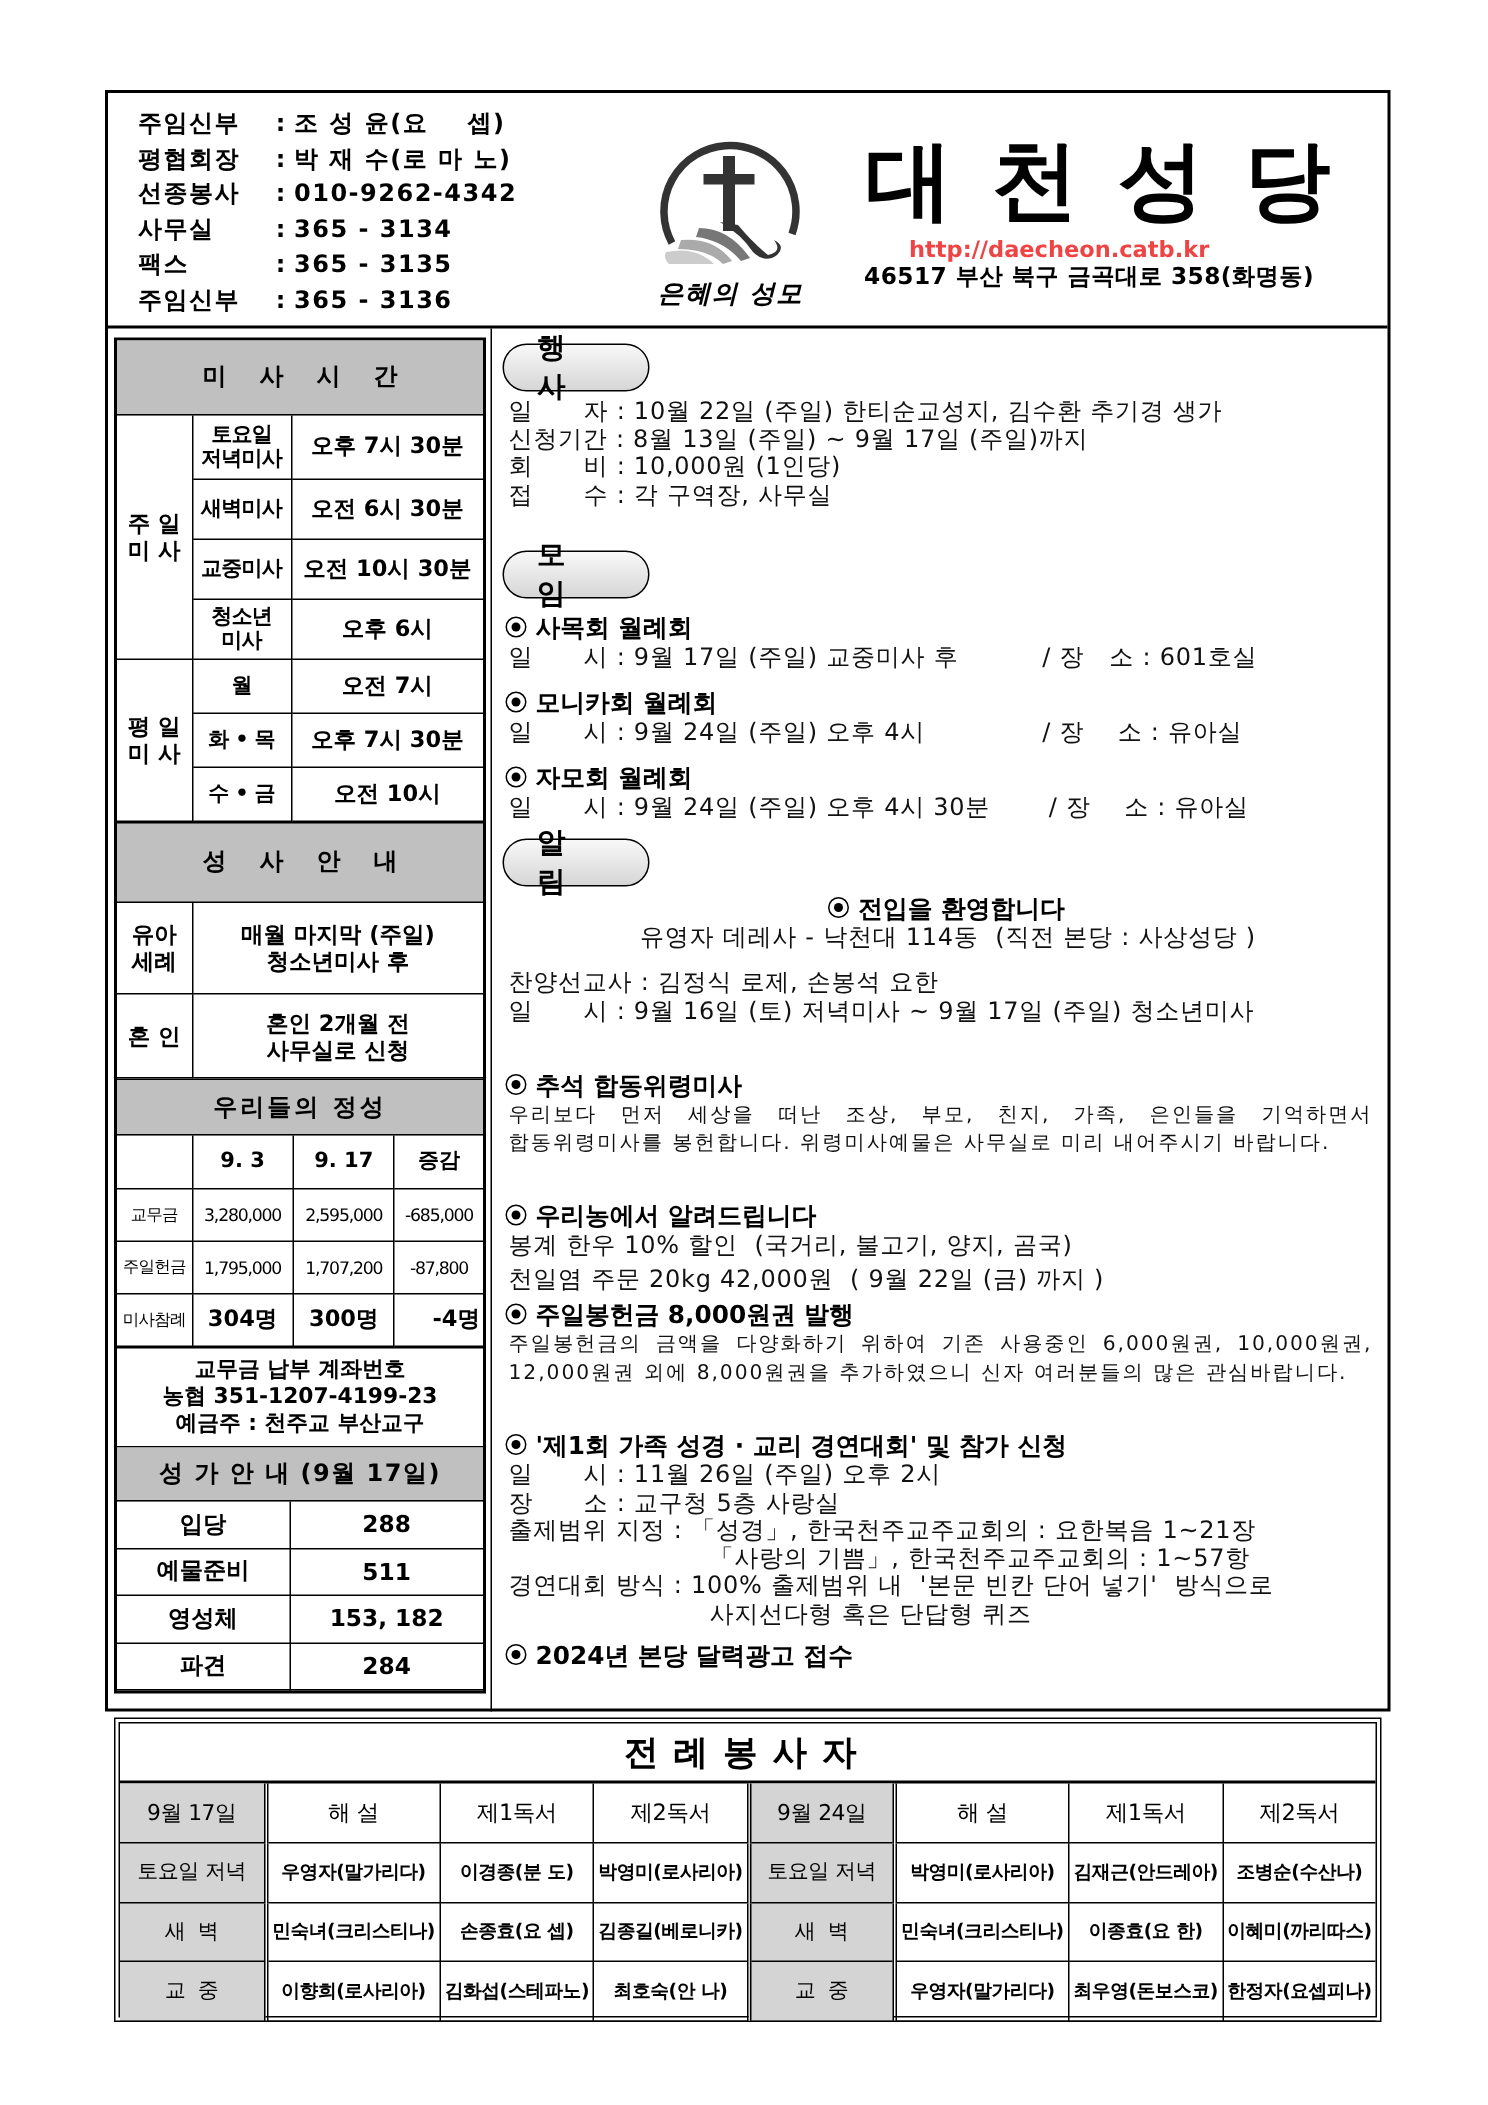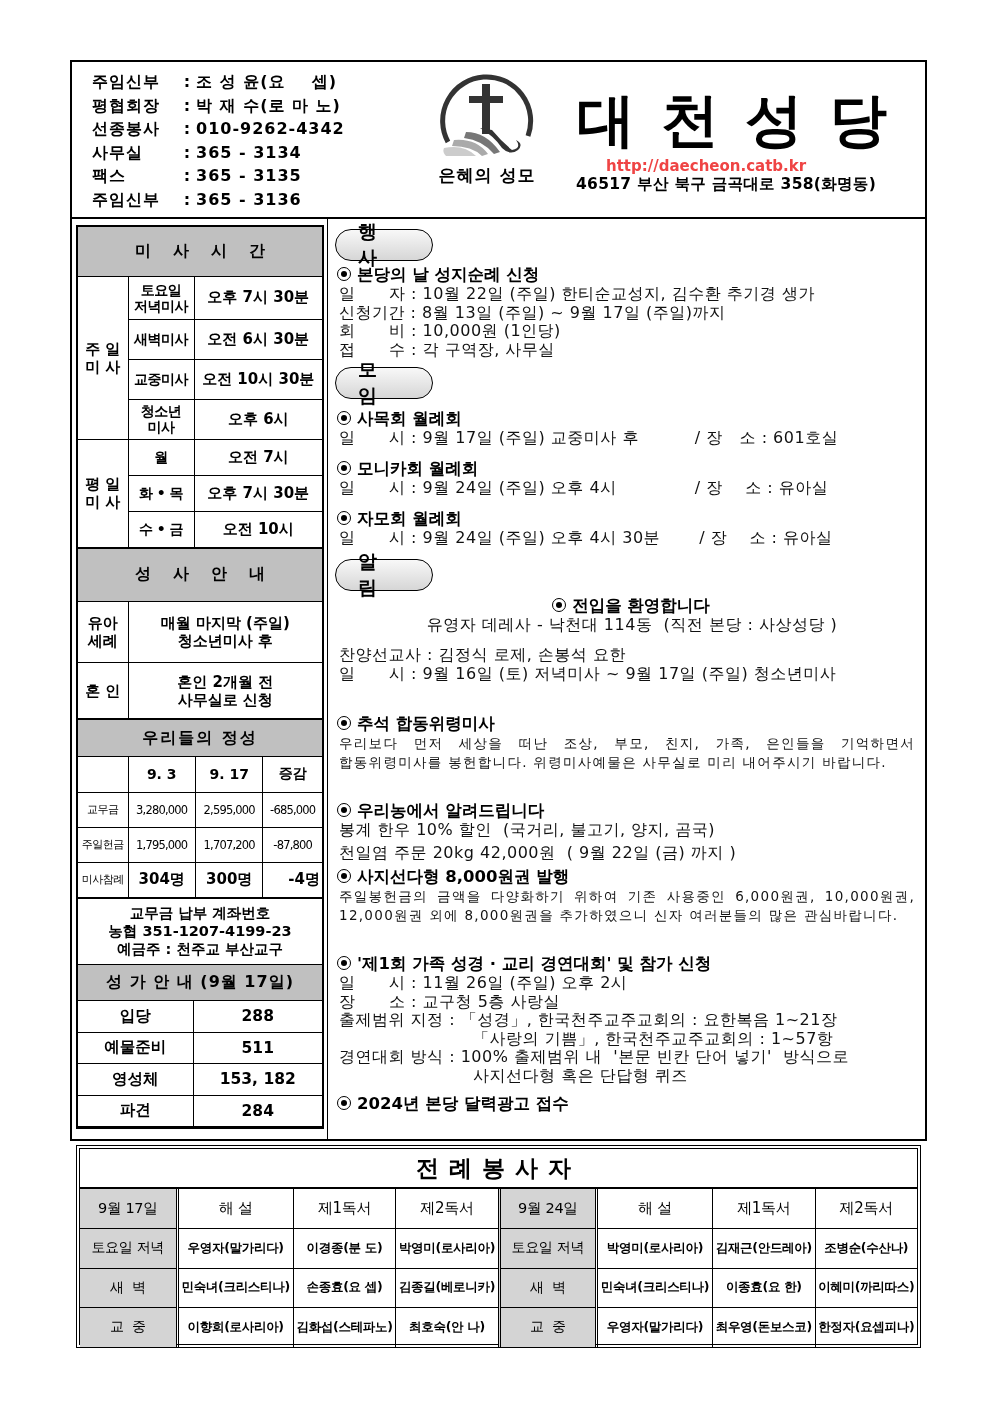"은혜의 성모" .logo { font-style: none -> italic; top: 8px -> 28px }
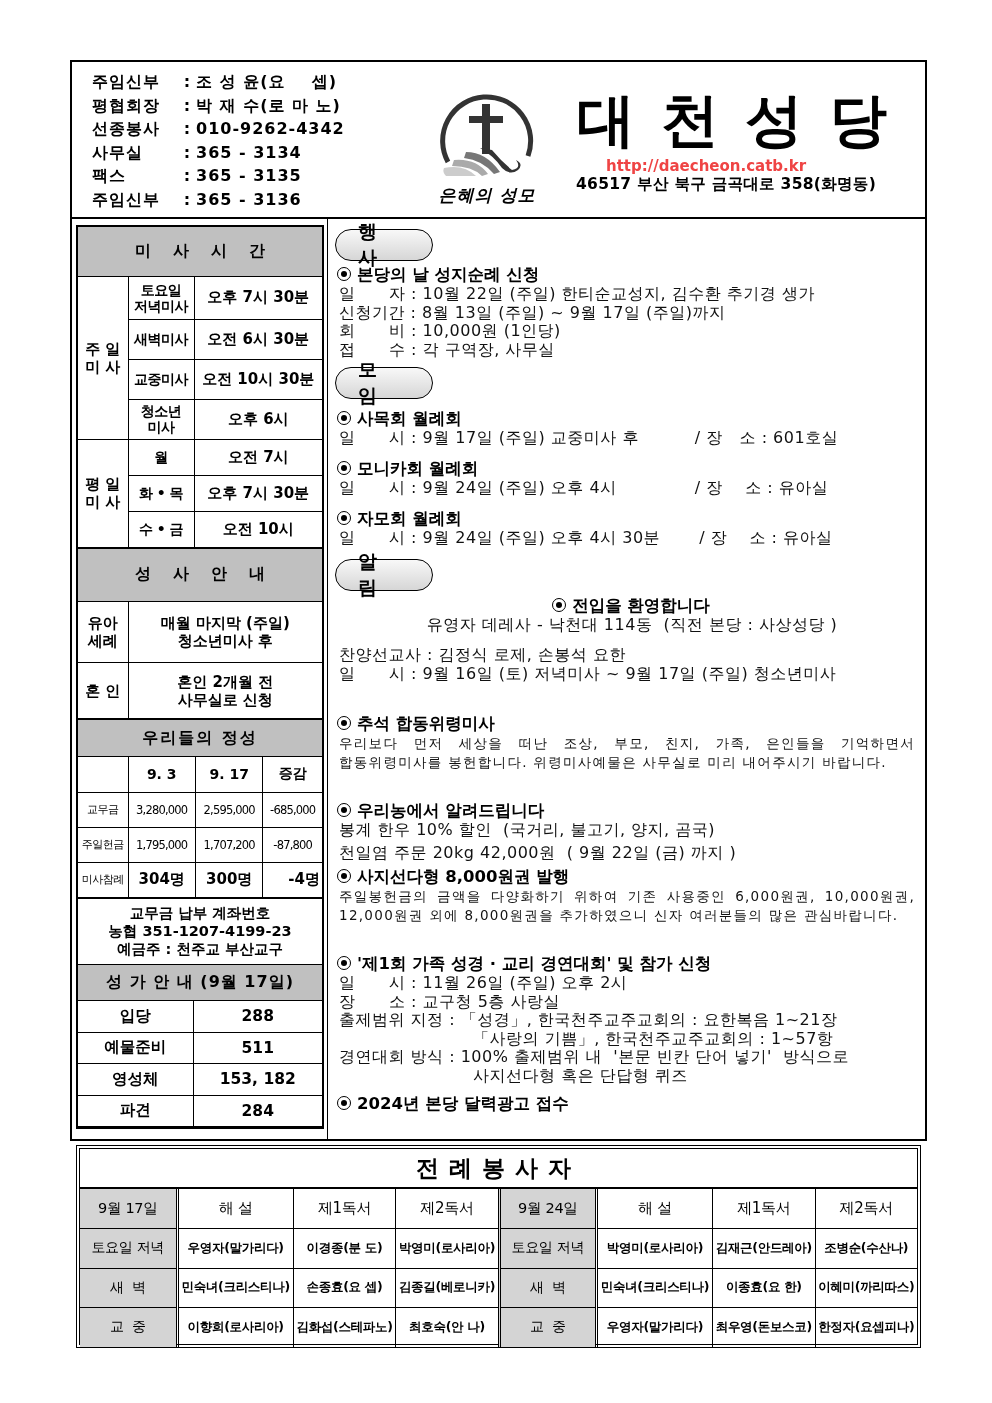"본당의 날 성지순례 신청" div.item-title { html: <div><span></span><span>본당의 날 성지순례 신청</span></div> -> none }
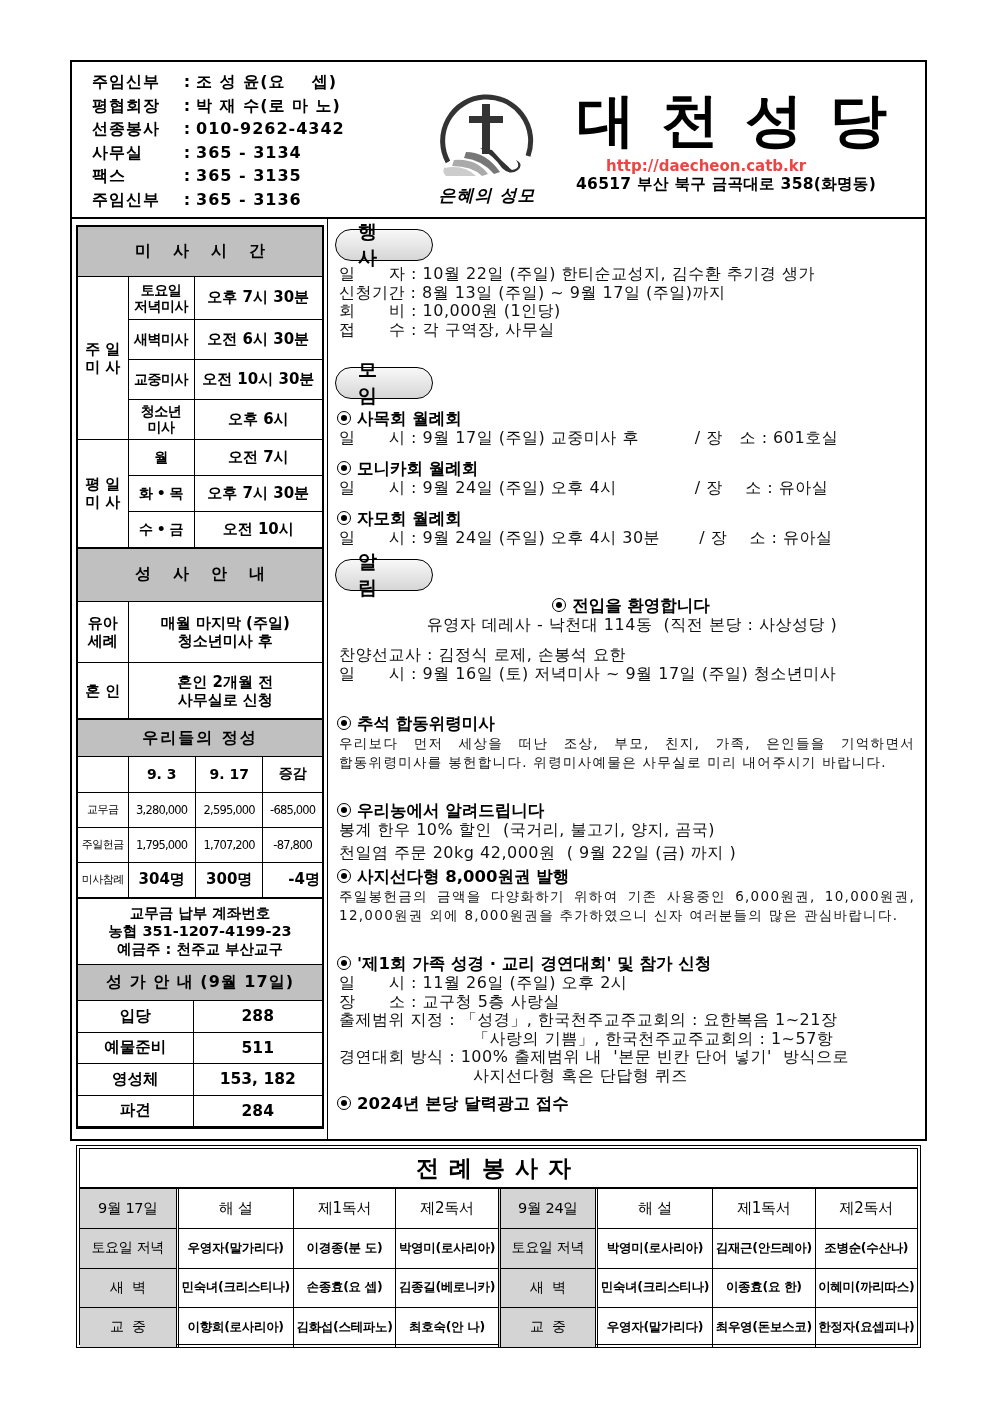"사지선다형 8,000원권 발행" span { text: 사지선다형 -> 주일봉헌금 }
